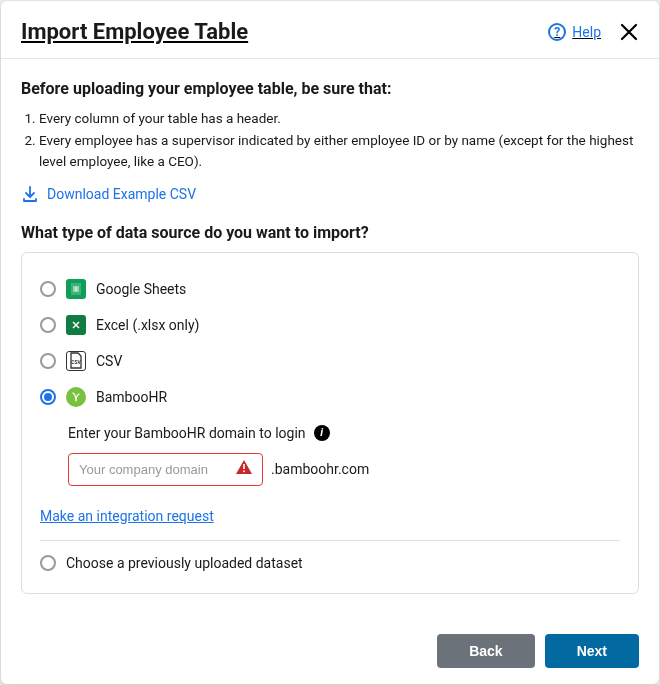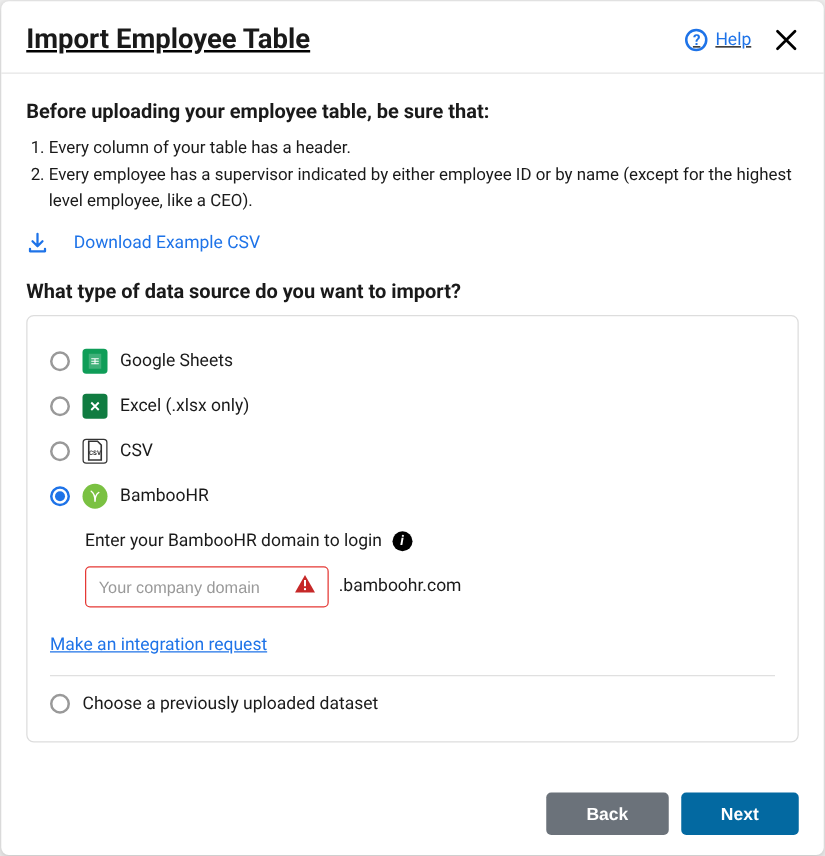"Download Example CSV" .download-link { gap: 20px -> 8px }
